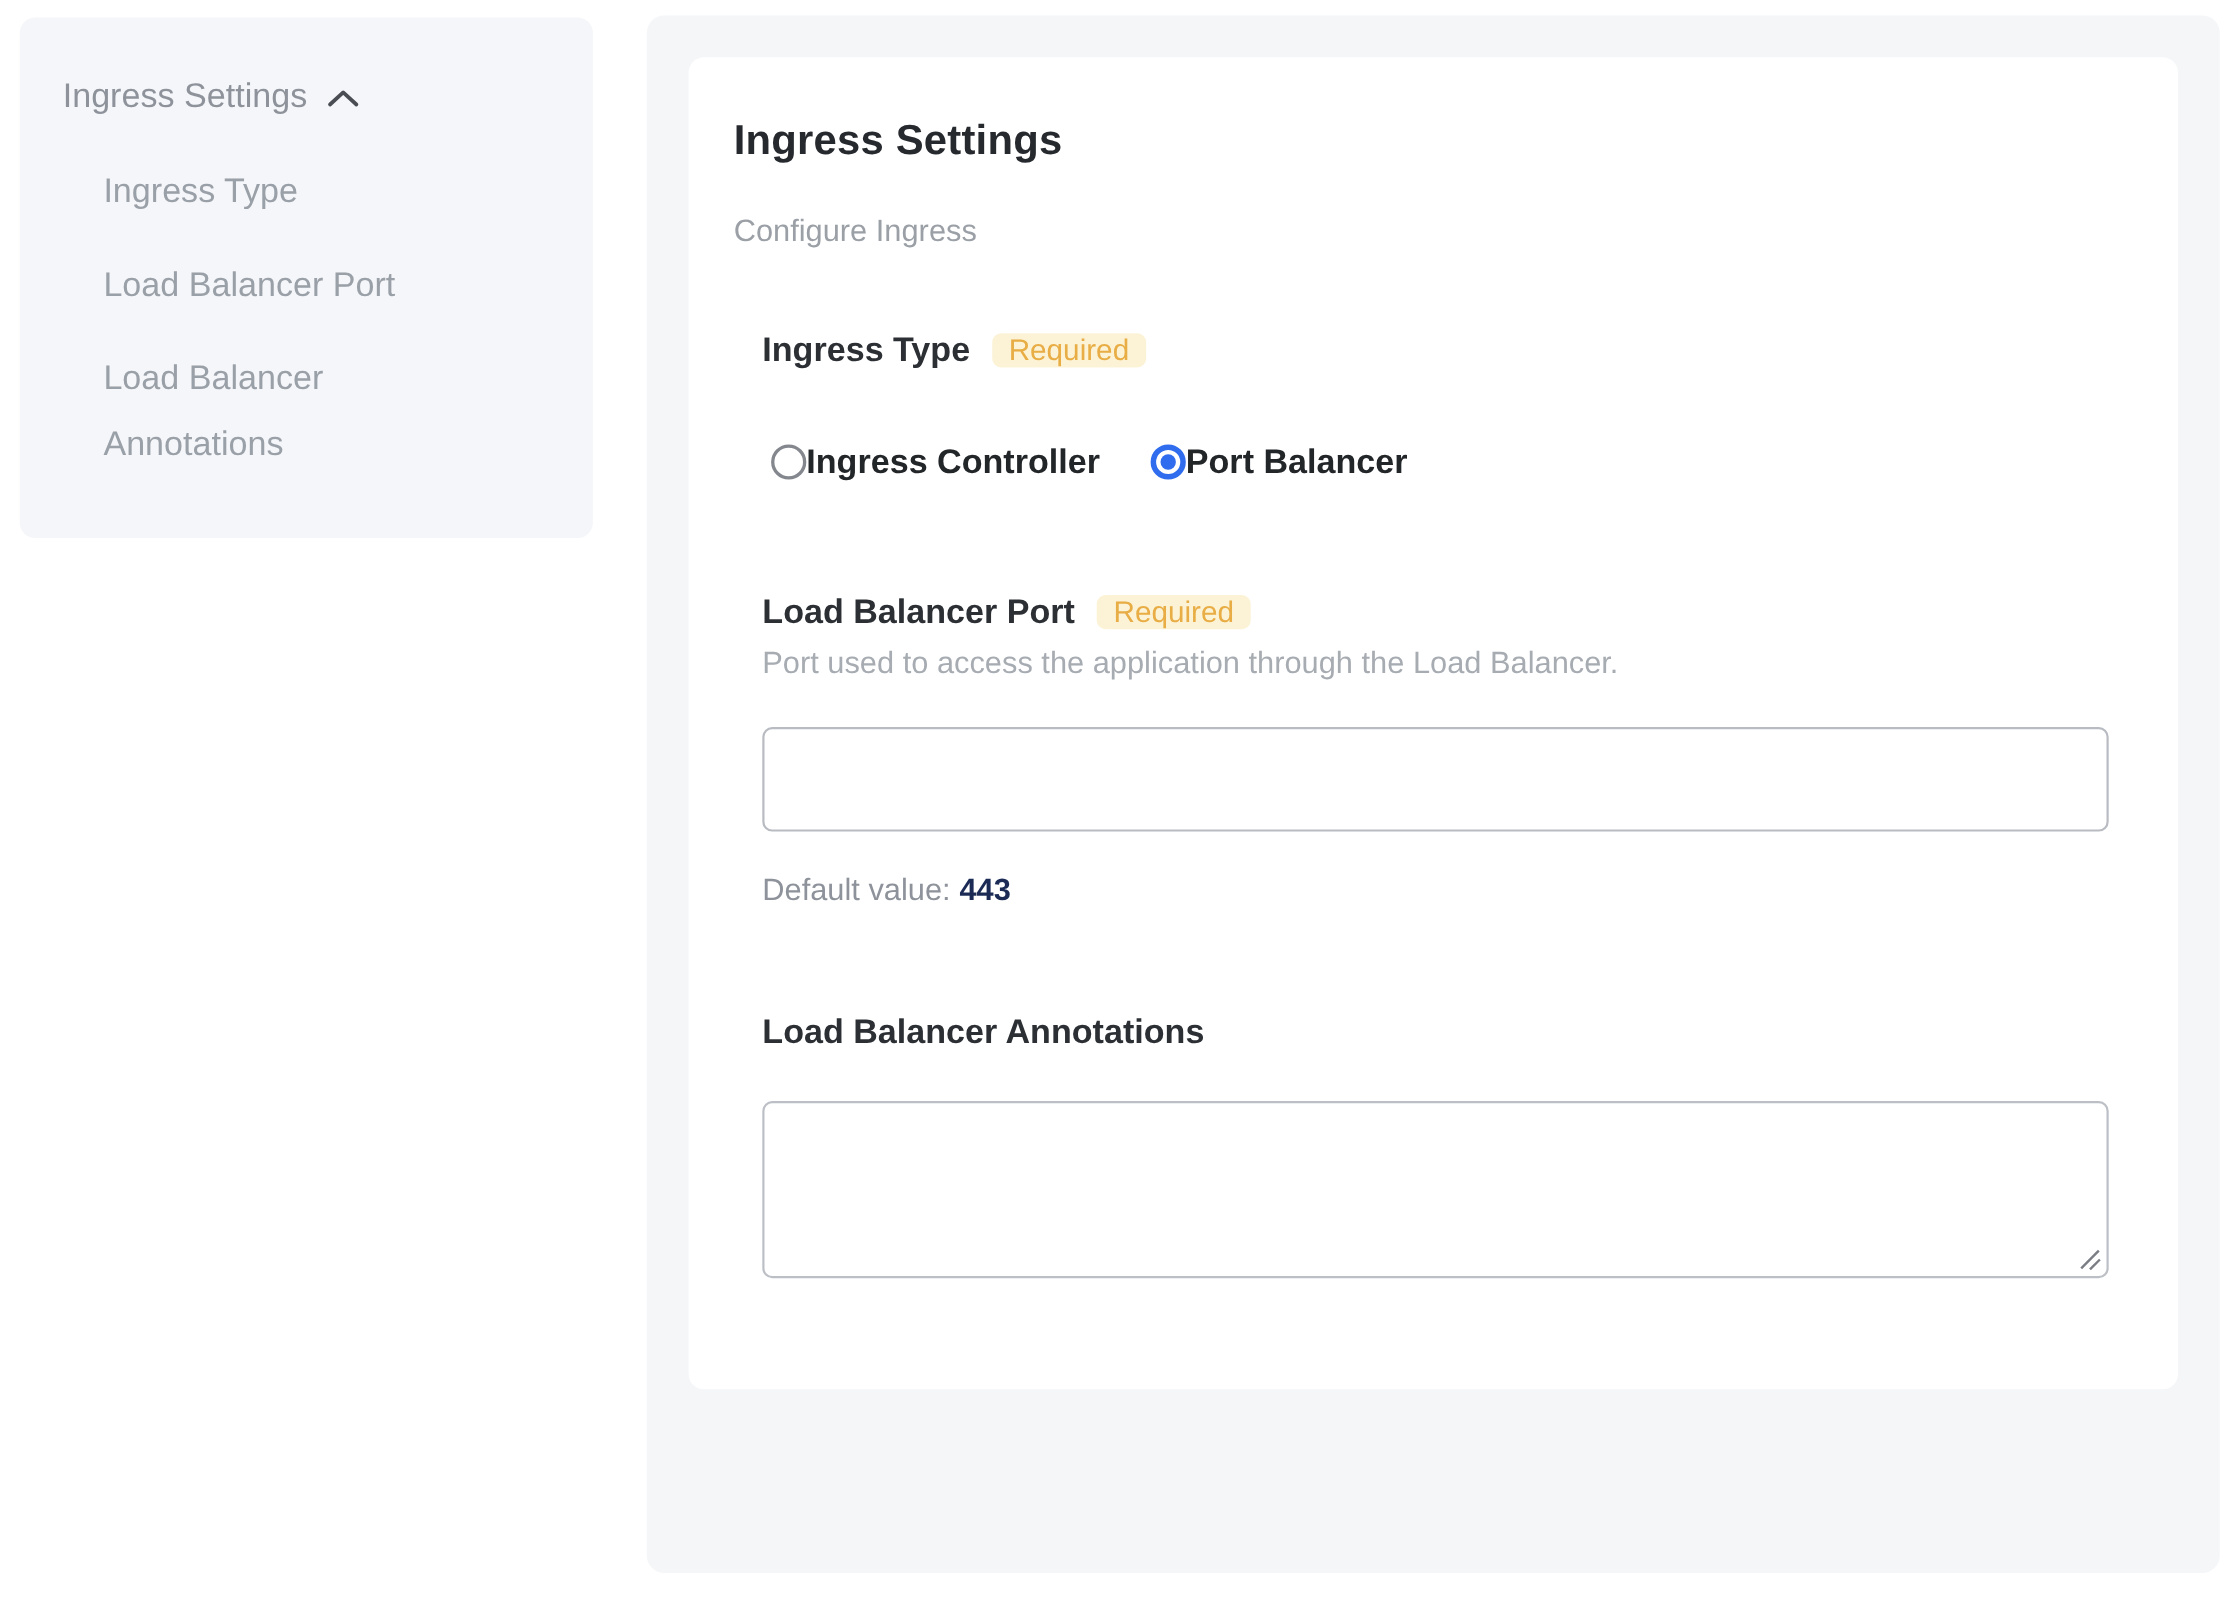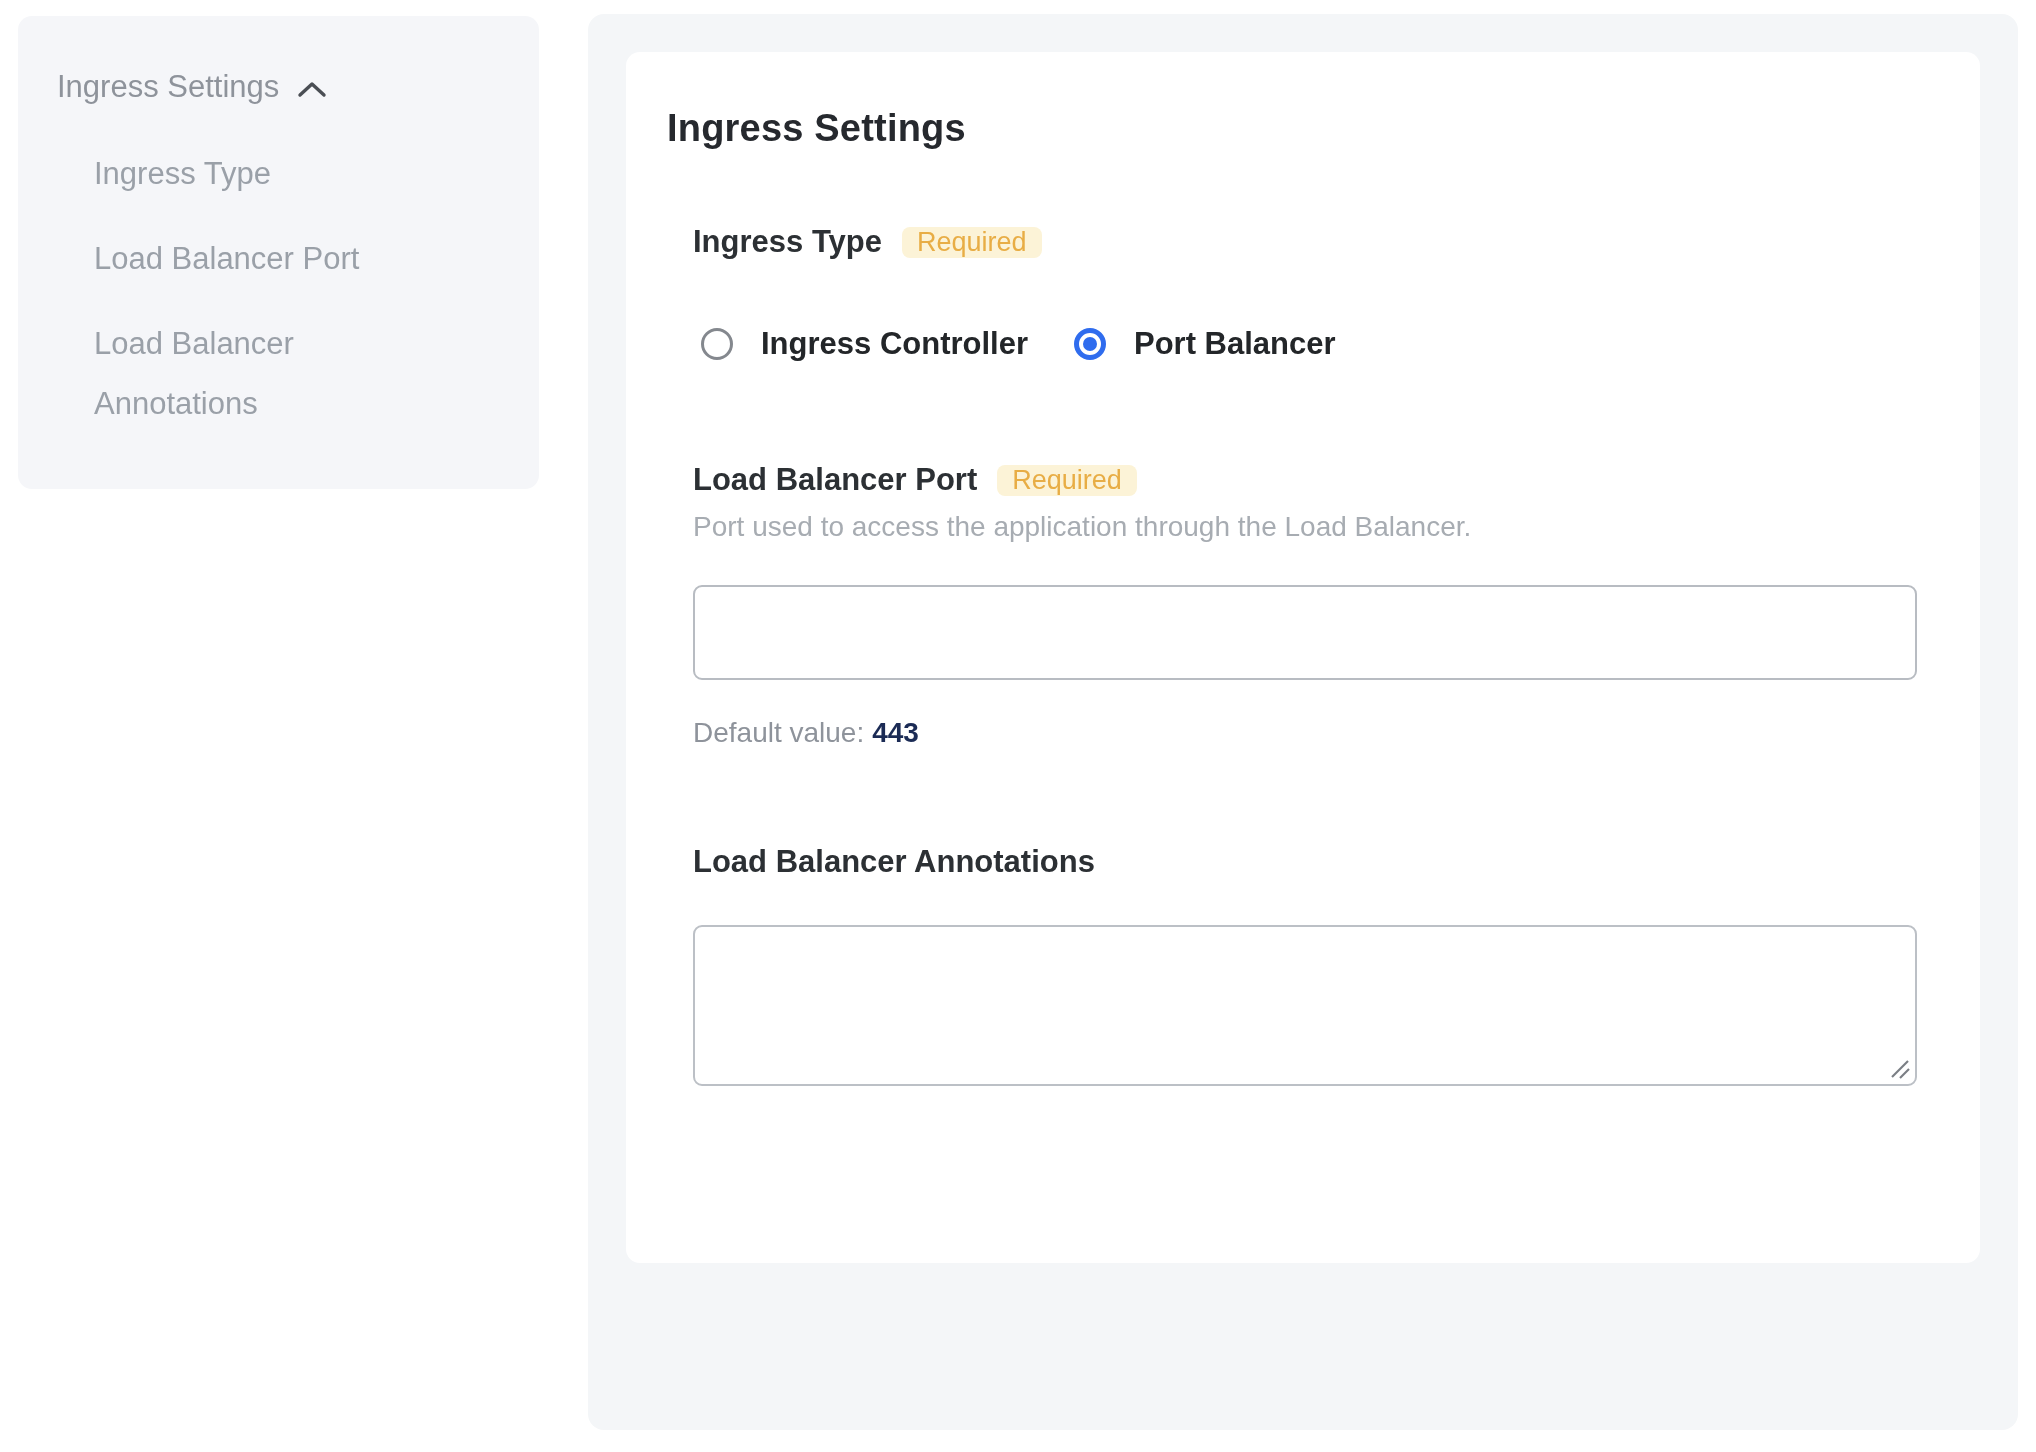"Configure Ingress" div.card-subtitle { html: none -> <div>Configure Ingress</div> }
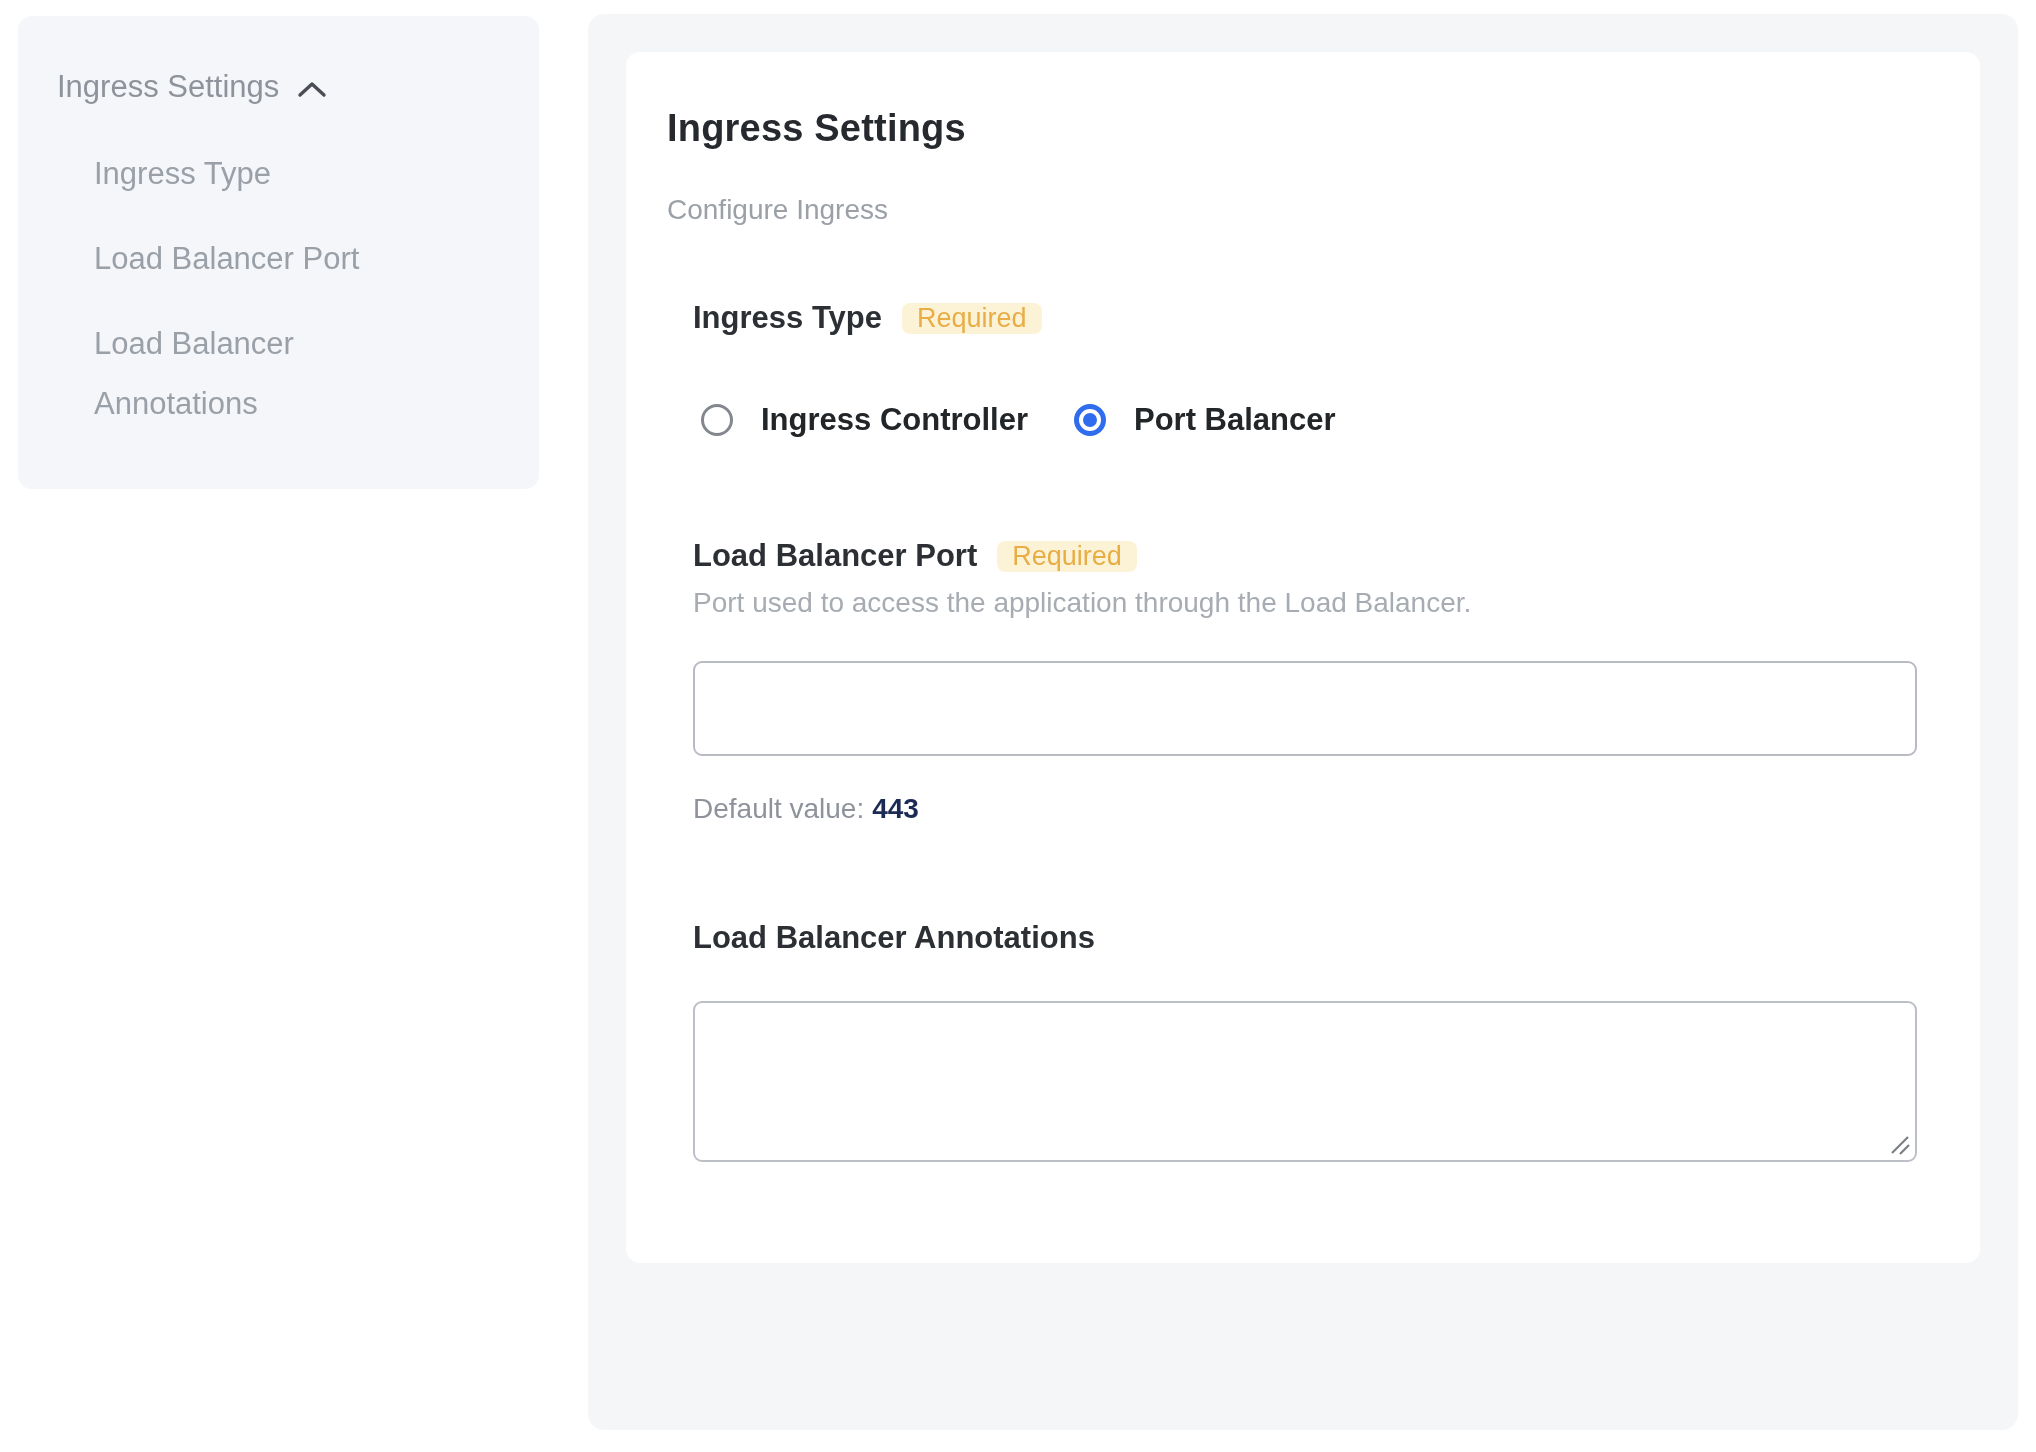"Ingress Controller" .radio { gap: 28px -> none }
